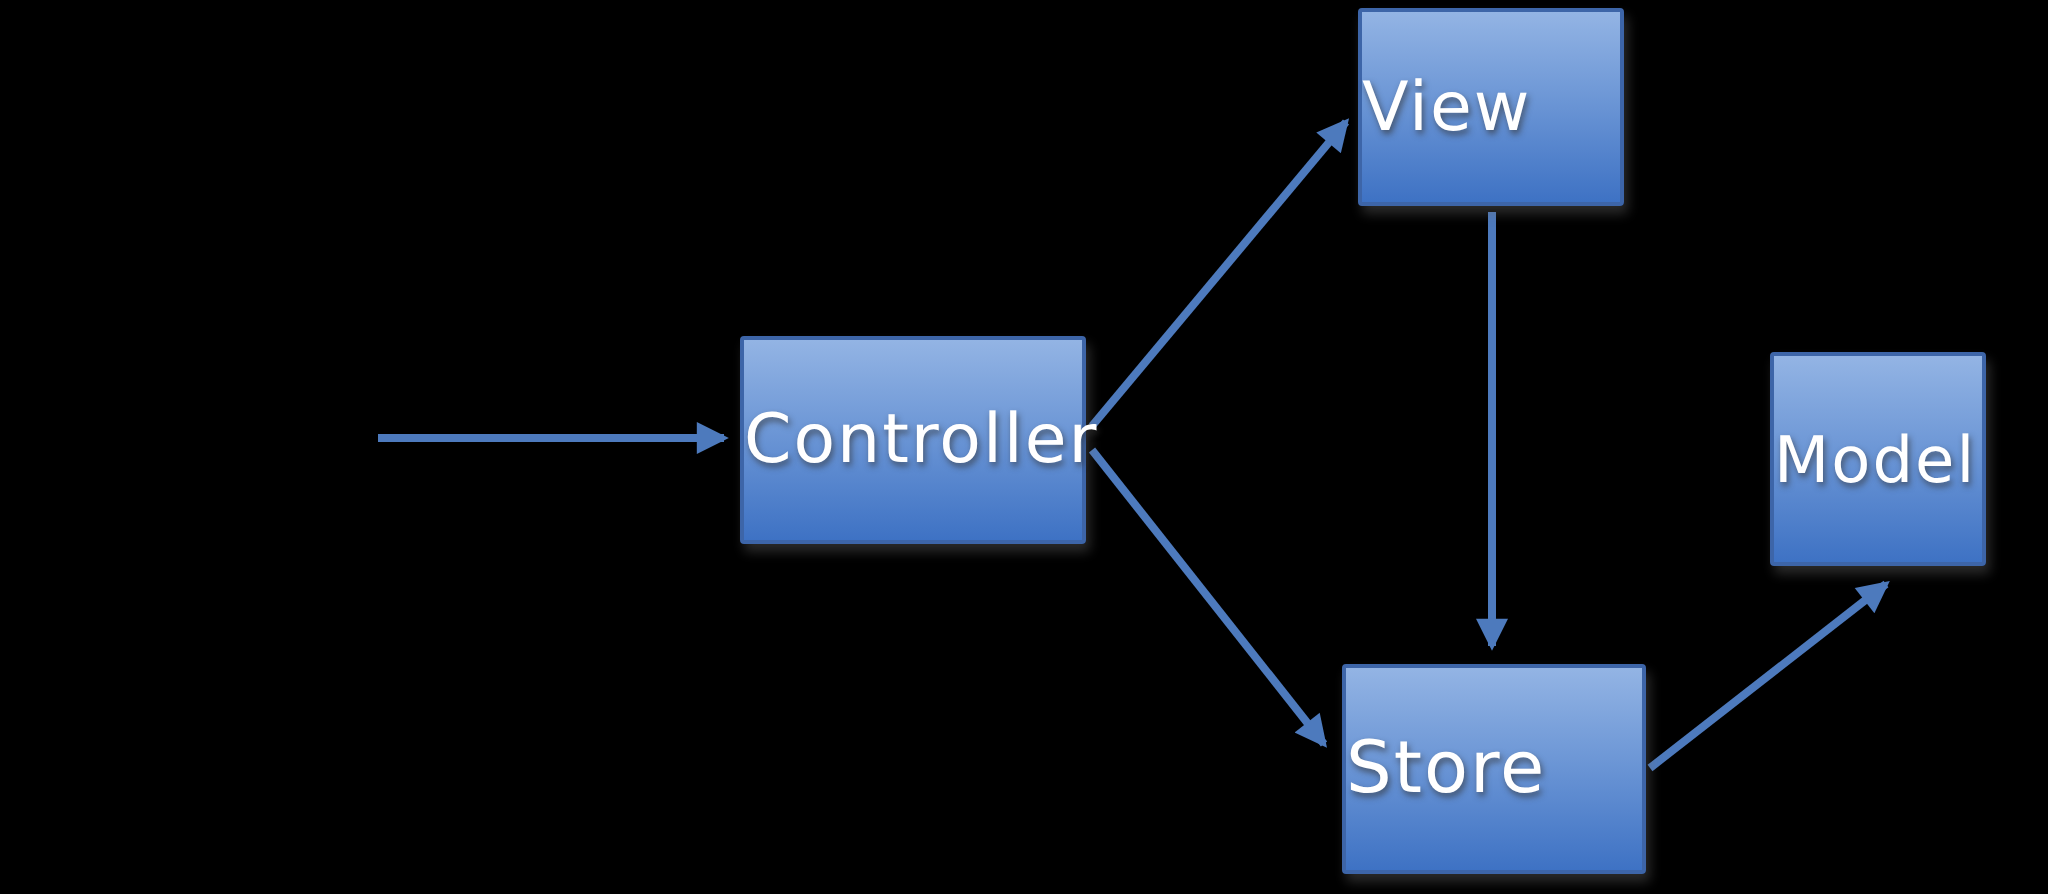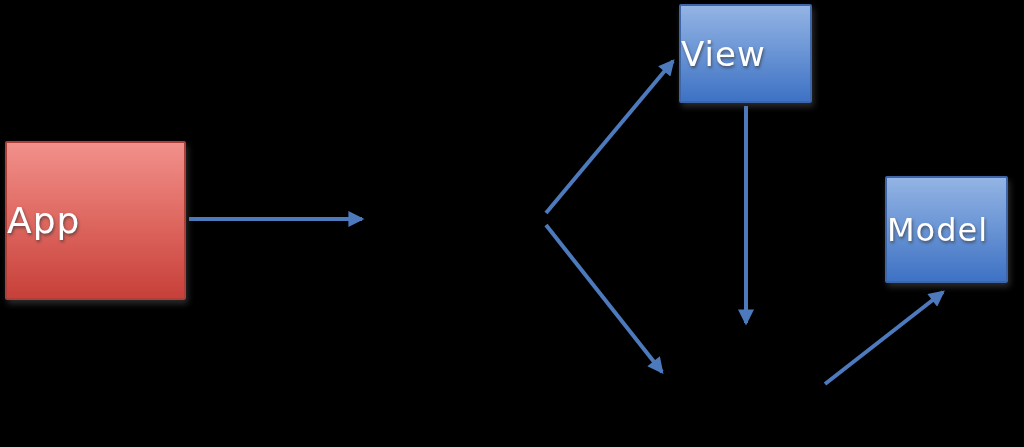"App" div.node { html: <div> <span>App</span> </div> -> none }
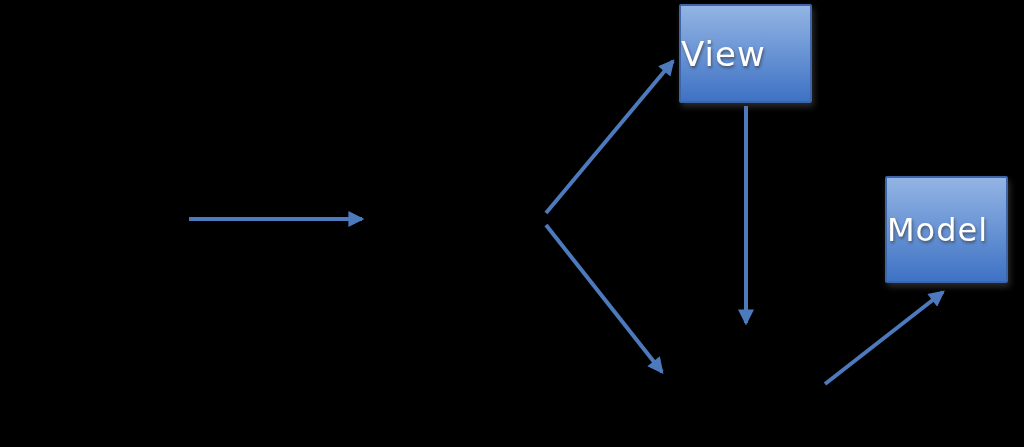"Controller" div.node { html: none -> <div> <span>Controller</span> </div> }
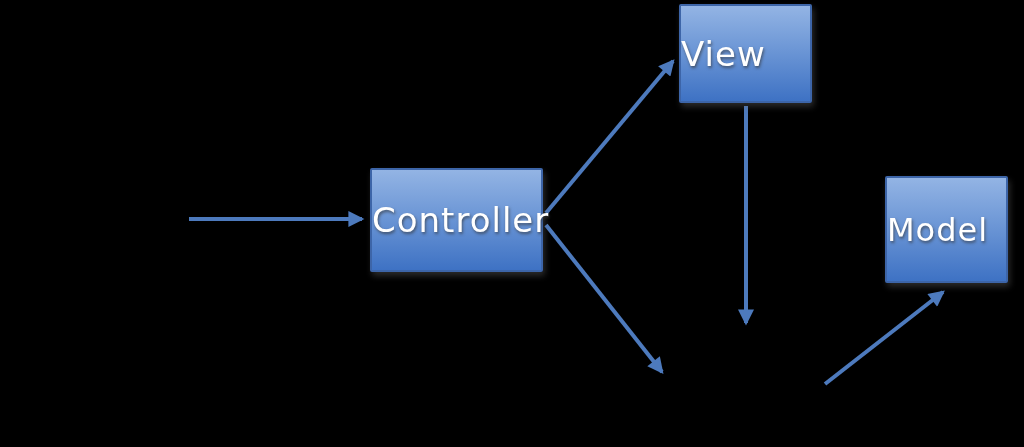"Model" .node-model { width: 123px -> 108px }
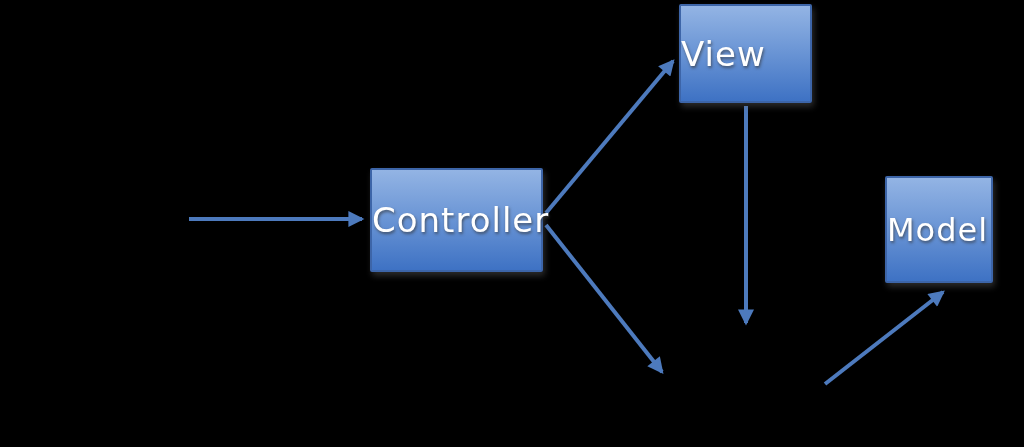"Store" div.node { html: none -> <div> <span>Store</span> </div> }
